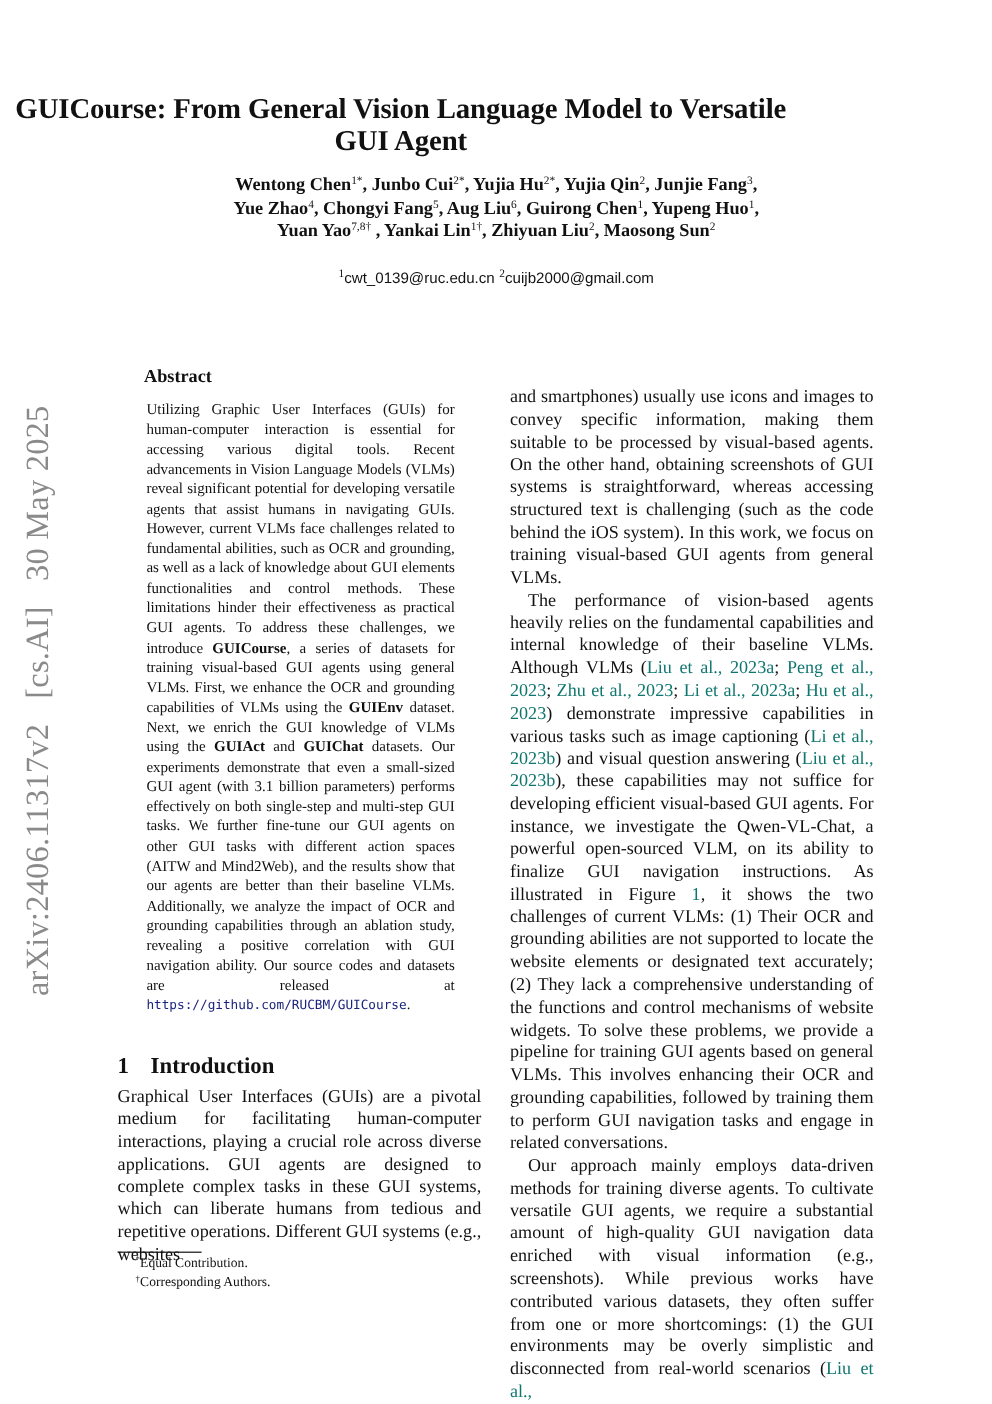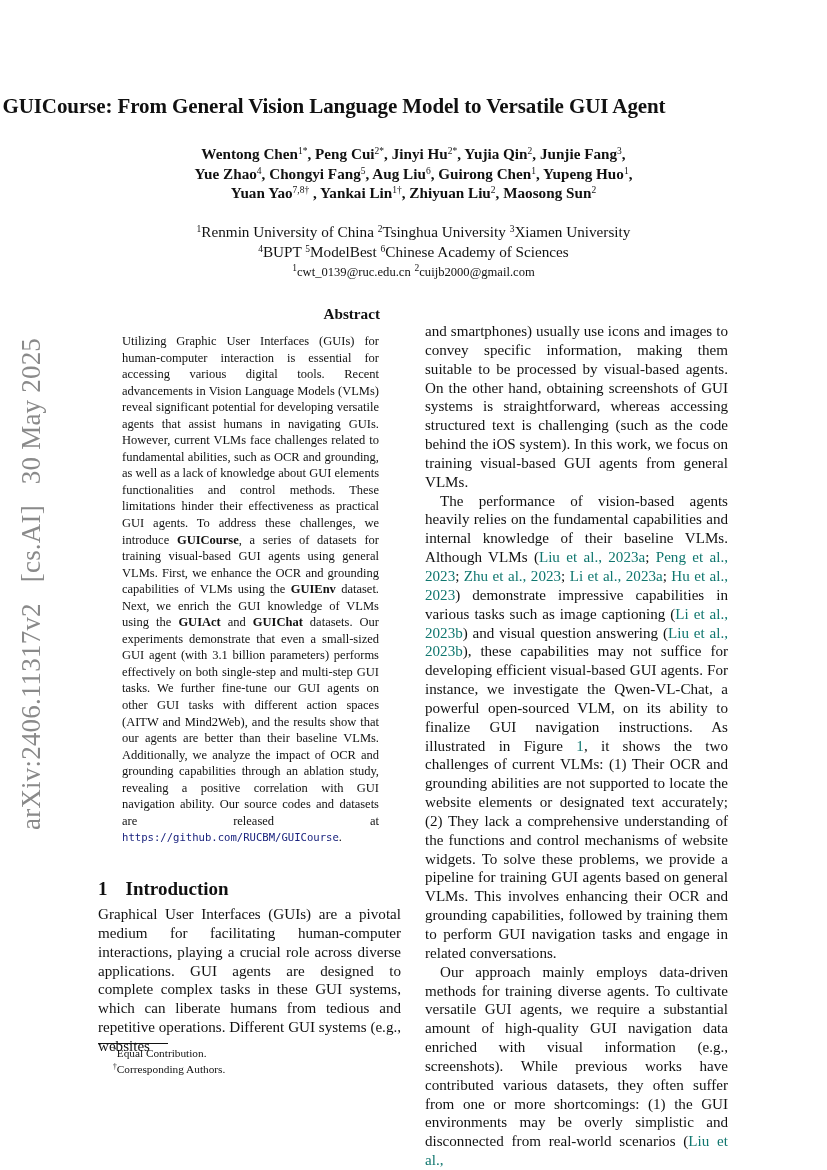"GUICourse: From General Vision Language" .title { font-size: 21px -> 24px; top: 94px -> 78px }
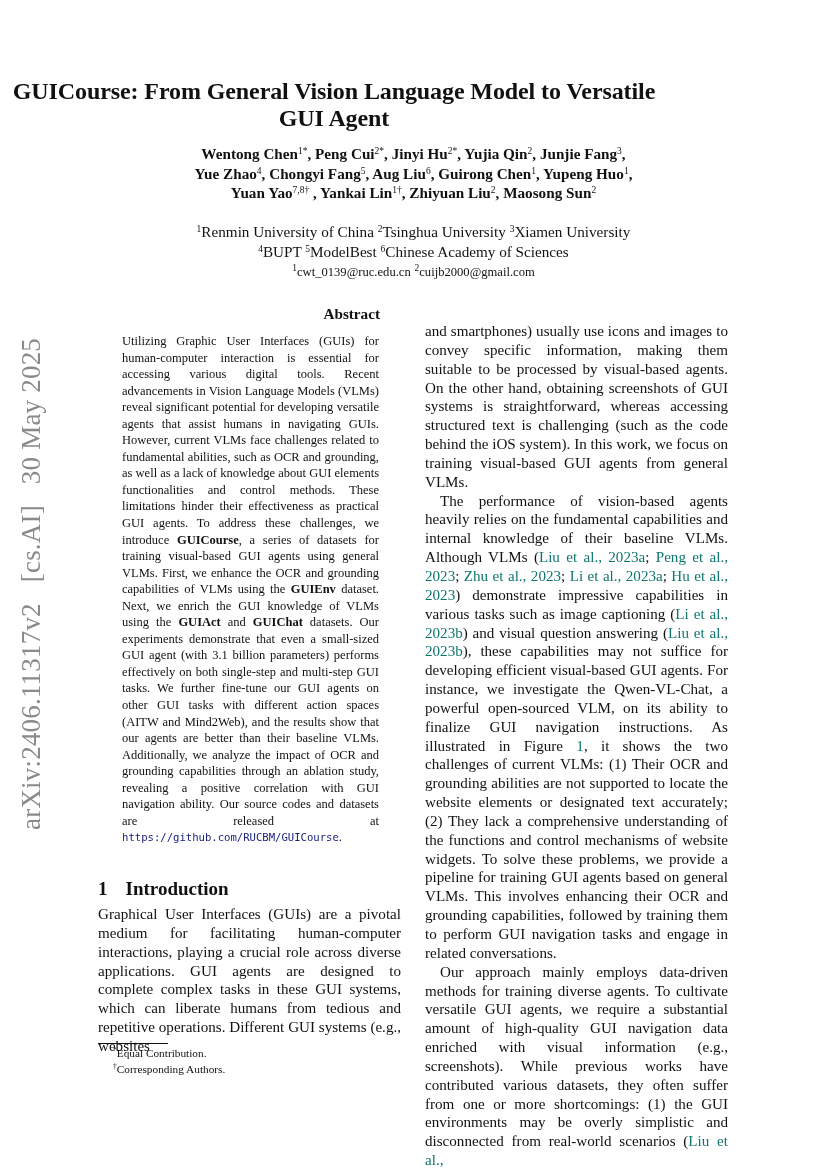"Peng Cui" span { text: Peng -> Junbo }
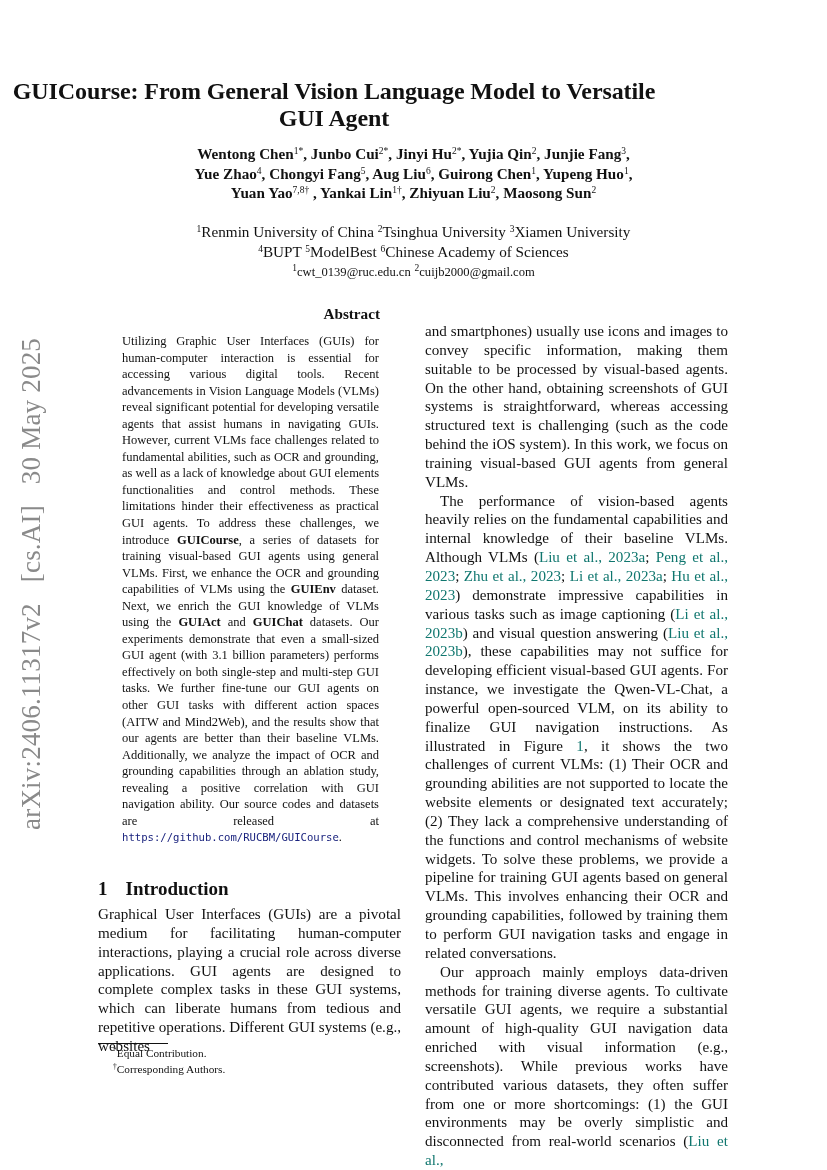"Jinyi Hu" span { text: Jinyi -> Yujia }
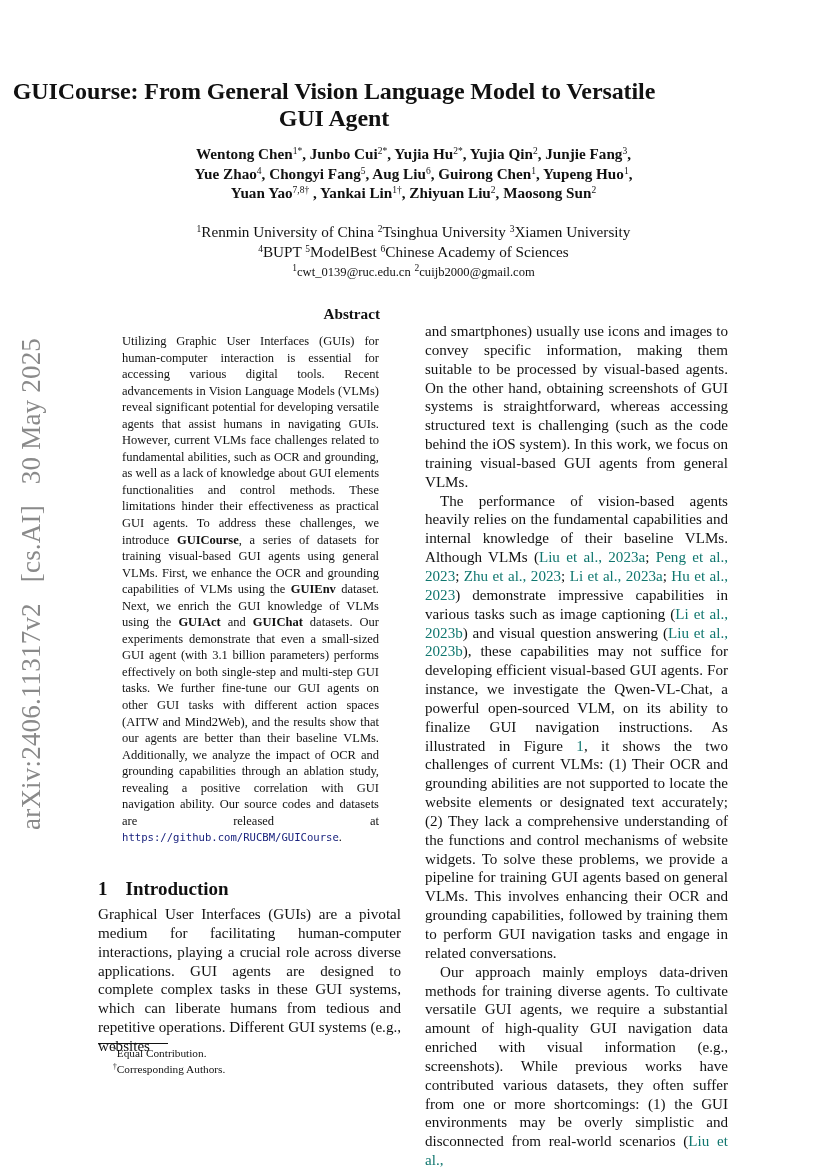"1Renmin University of China 2Tsinghua" div { html: <div> <sup>1</sup><span>Renmin University of China</span> <sup>2</sup><span>Tsinghua University</span> <sup>3</sup><span>Xiamen University</span> </div> -> none }
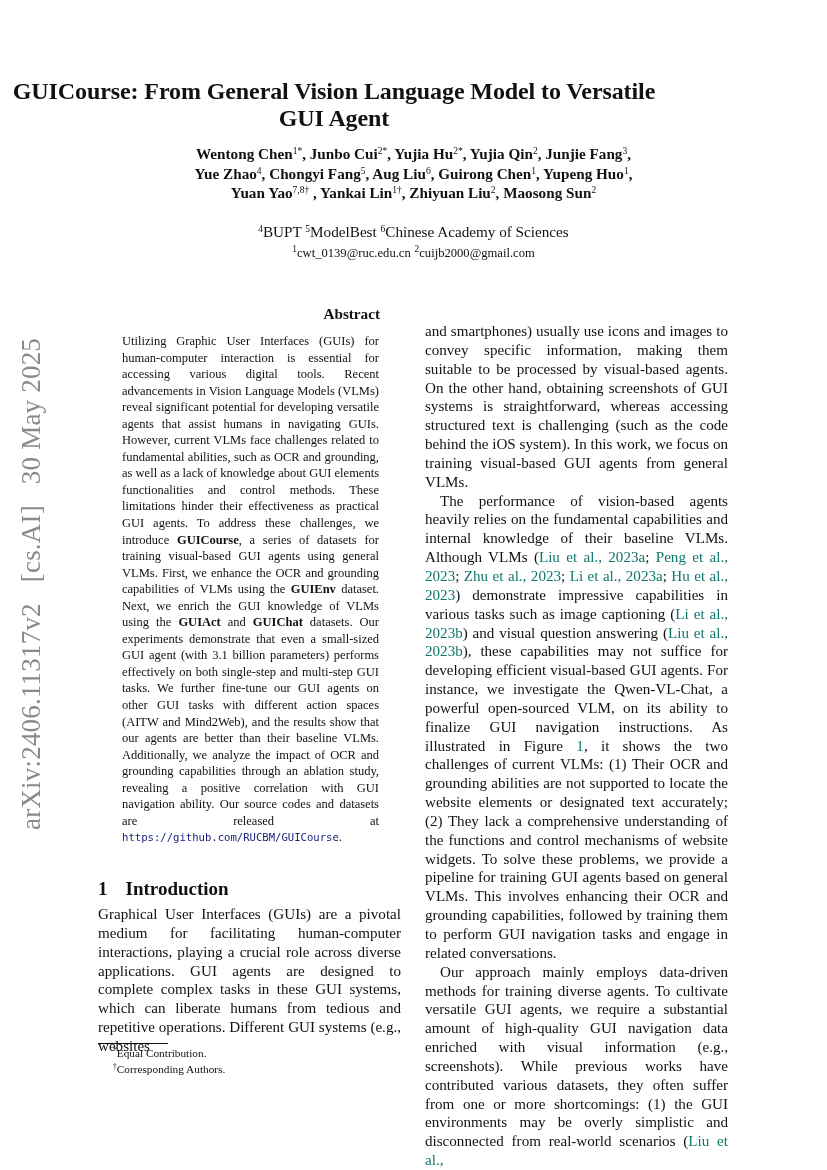"4BUPT 5ModelBest 6Chinese Academy of" div { html: <div> <sup>4</sup><span>BUPT</span> <sup>5</sup><span>ModelBest</span> <sup>6</sup><span>Chinese Academy of Sciences</span> </div> -> none }
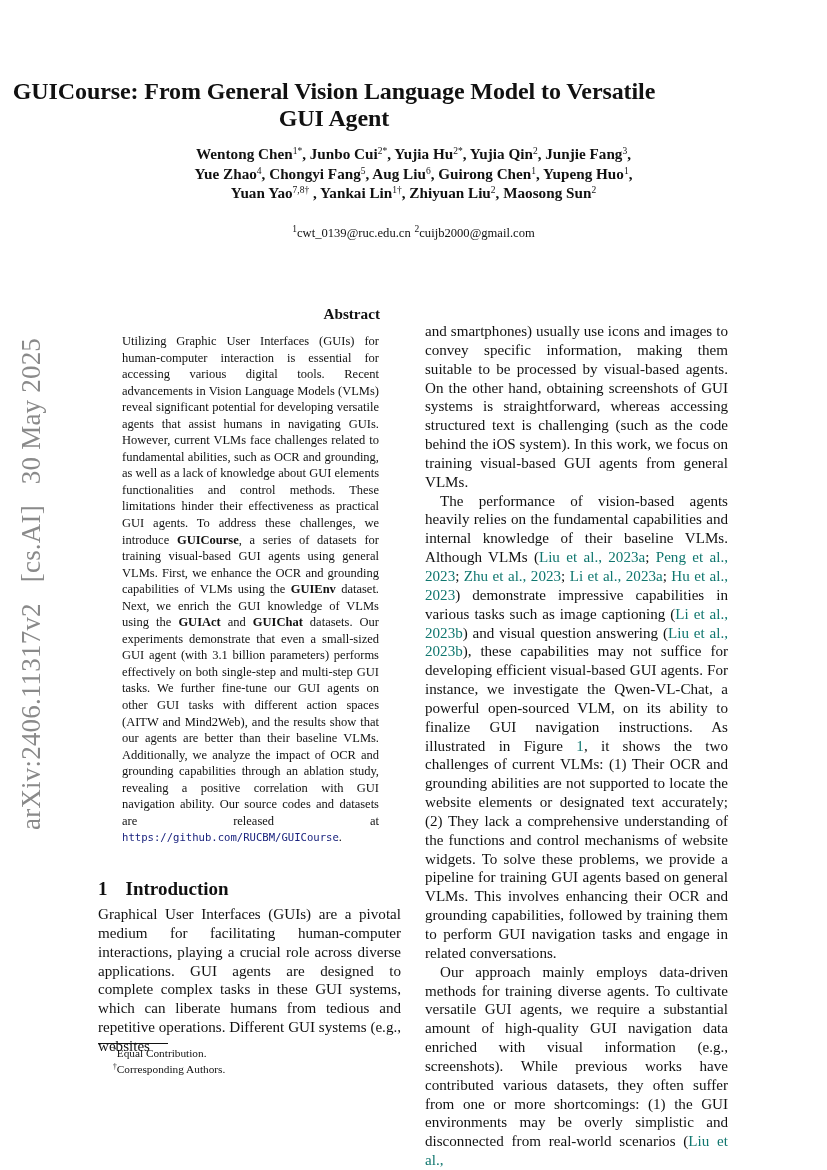"cwt_0139@ruc.edu.cn" .mono { font-family: Liberation Serif, serif -> Liberation Sans, sans-serif }
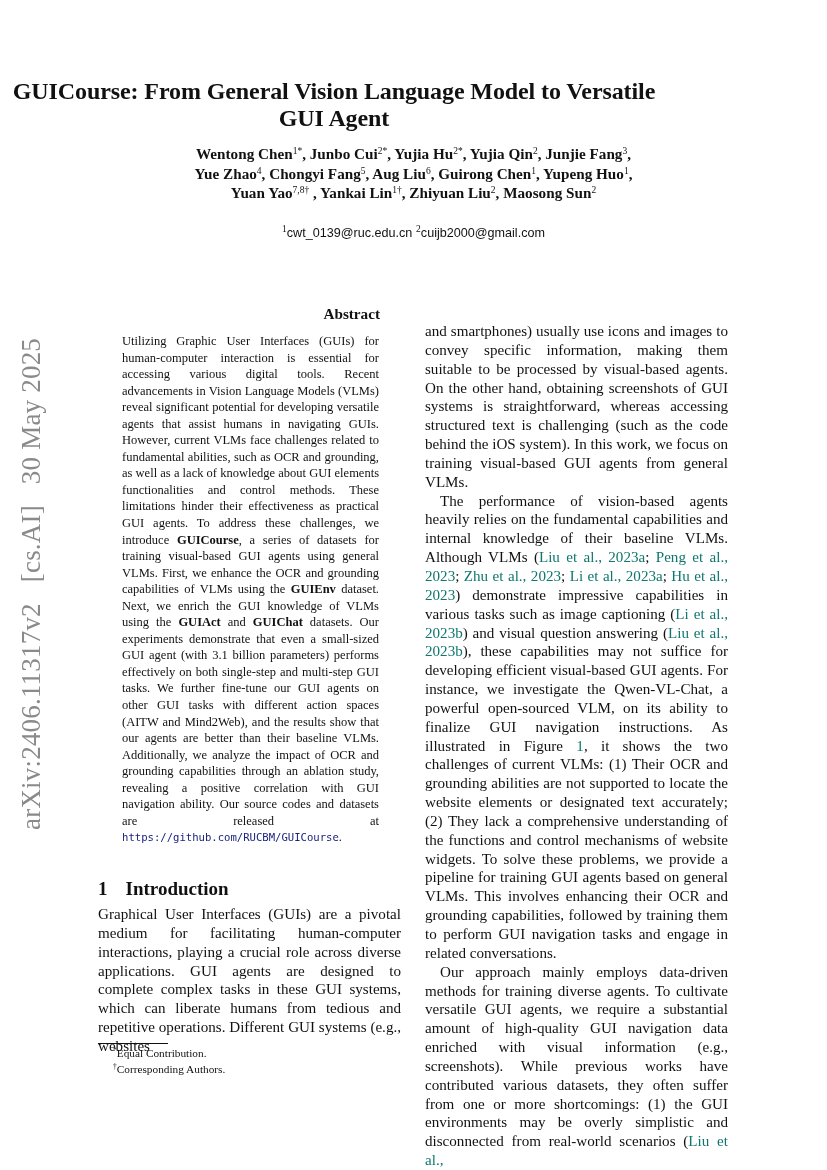"Abstract" .abs-head { text-align: right -> left }
